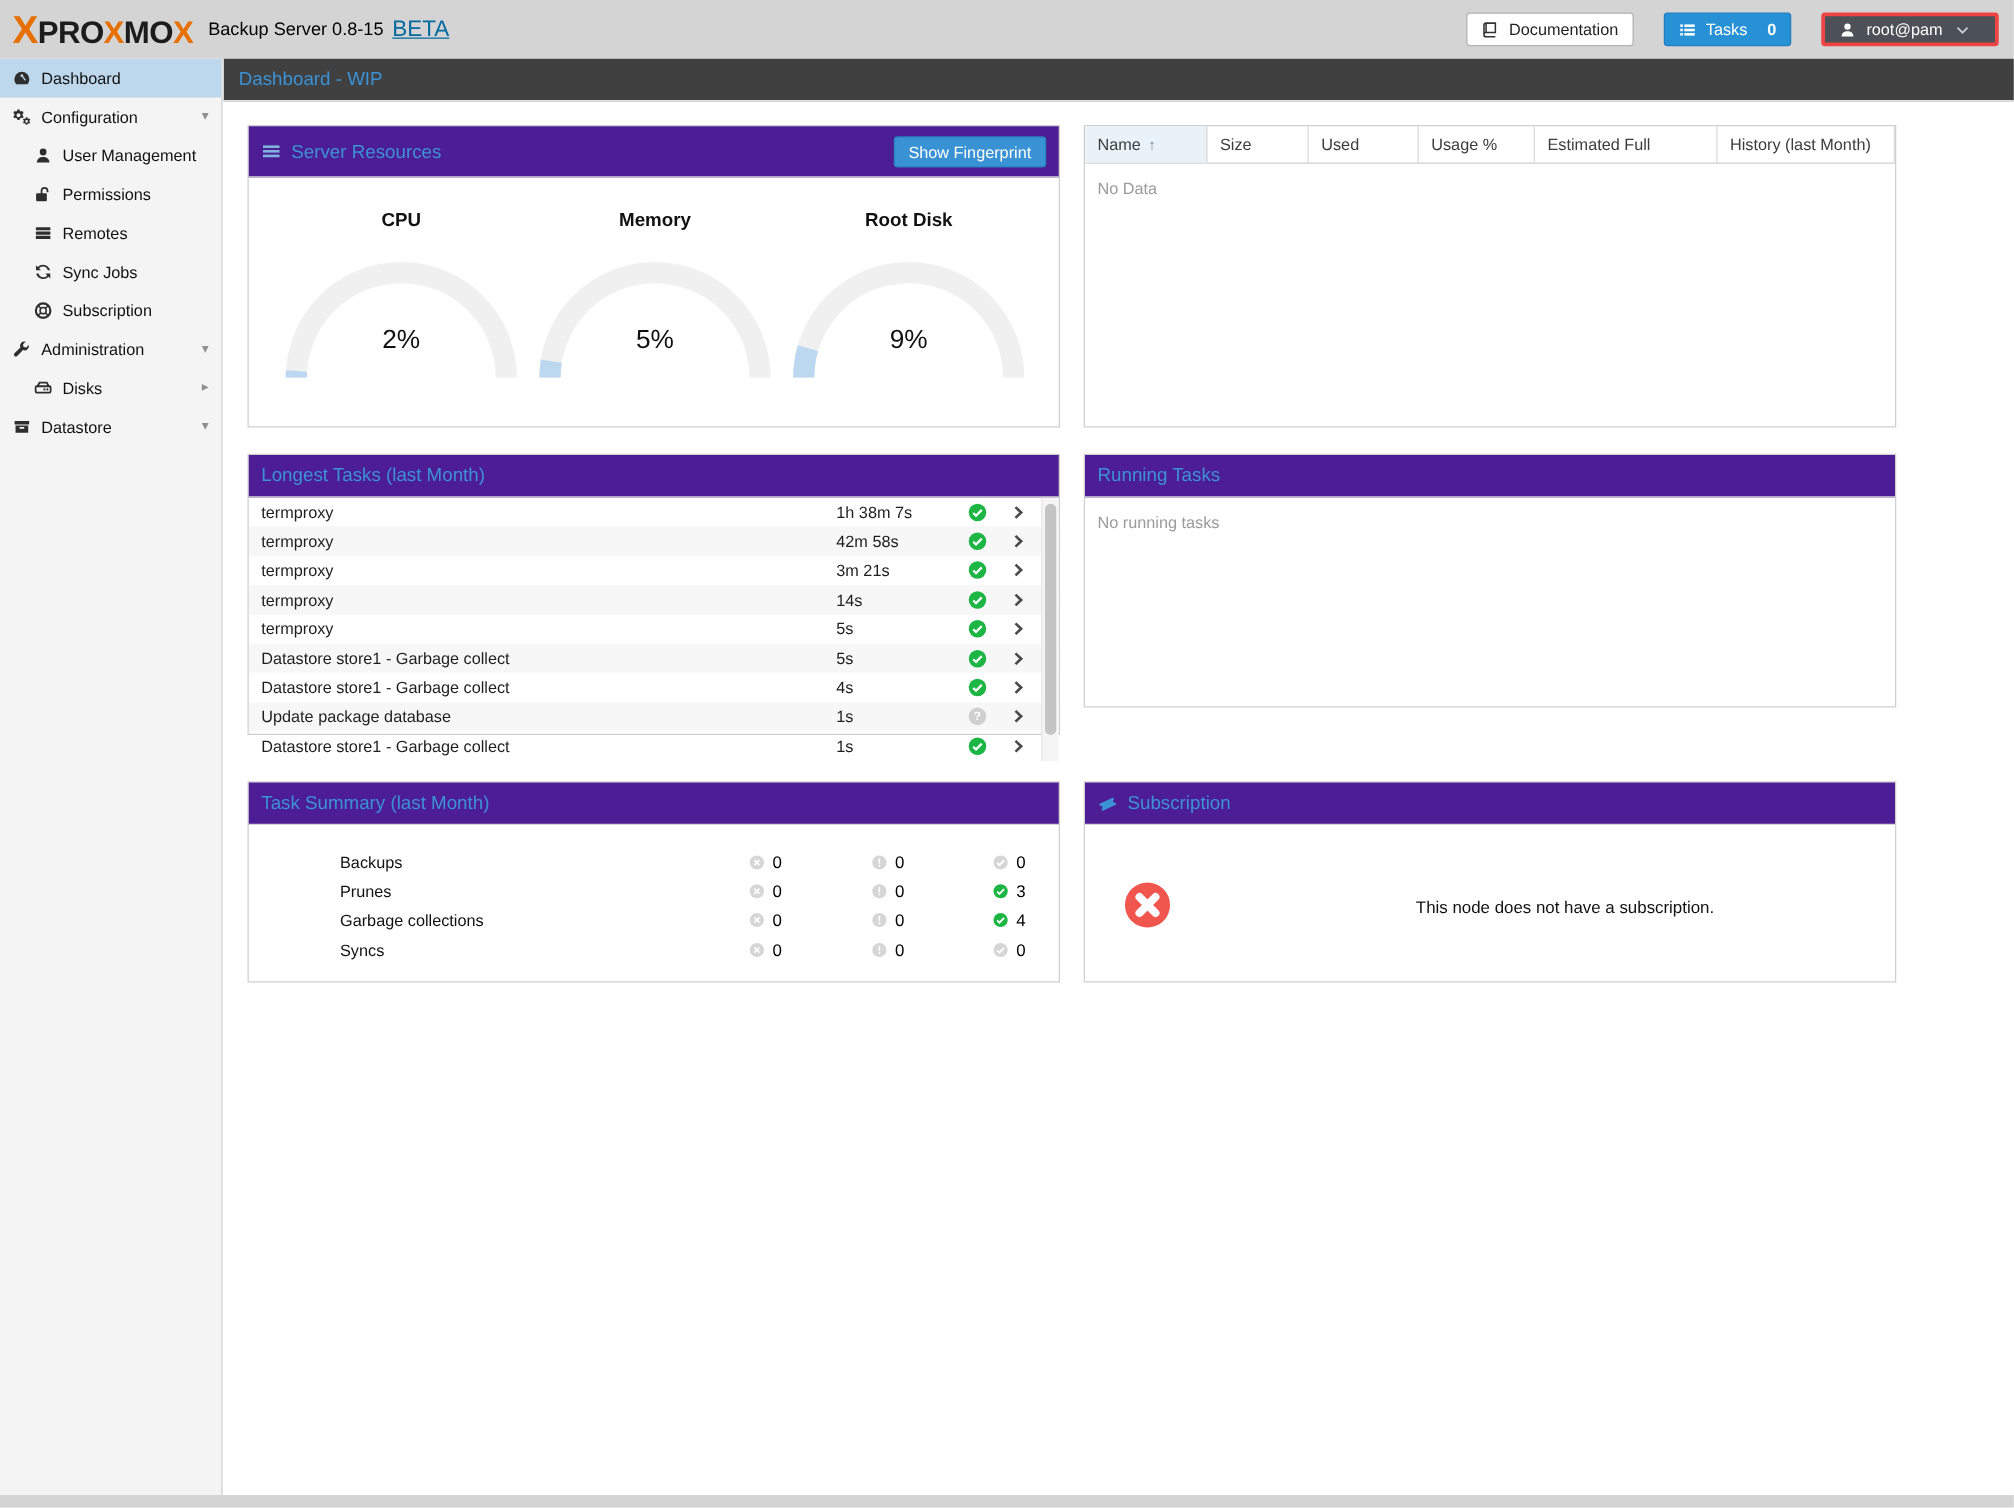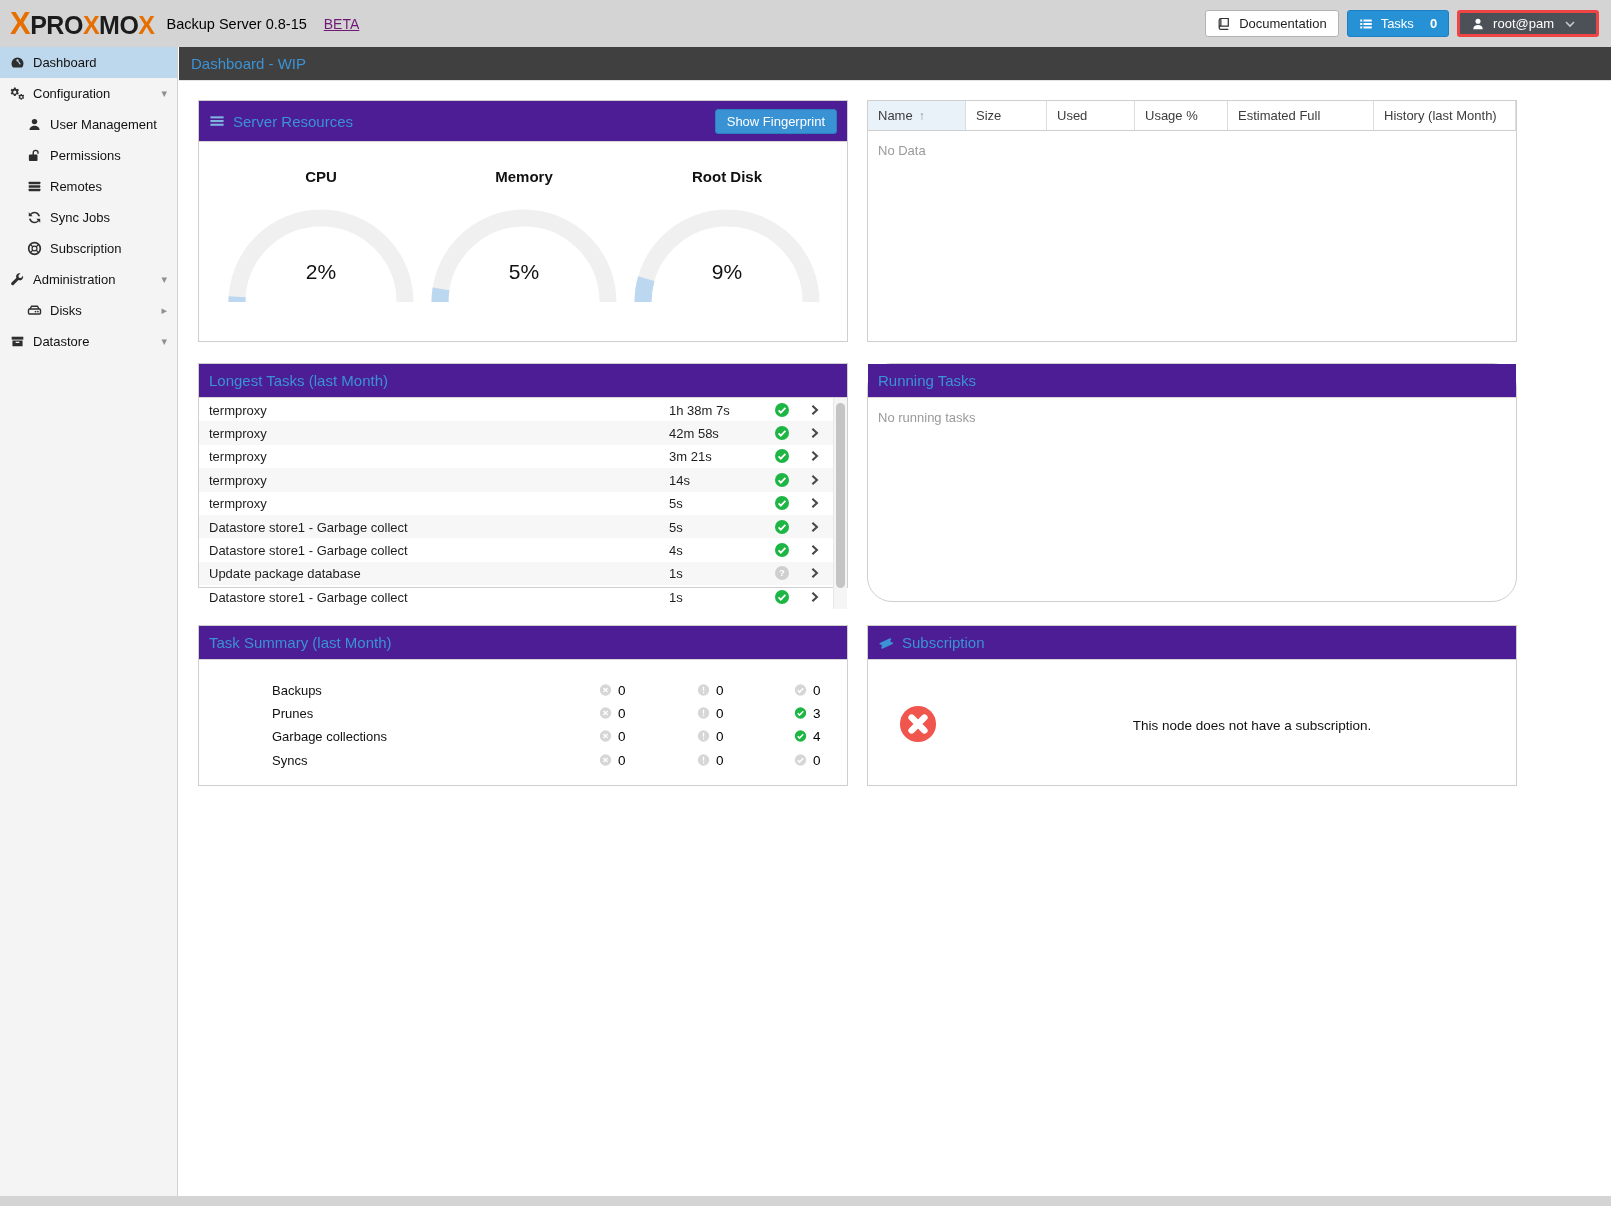"BETA" .hdr-beta { color: #701a75 -> #0369a1; font-size: 14px -> 18px; margin-left: 17px -> 7px }
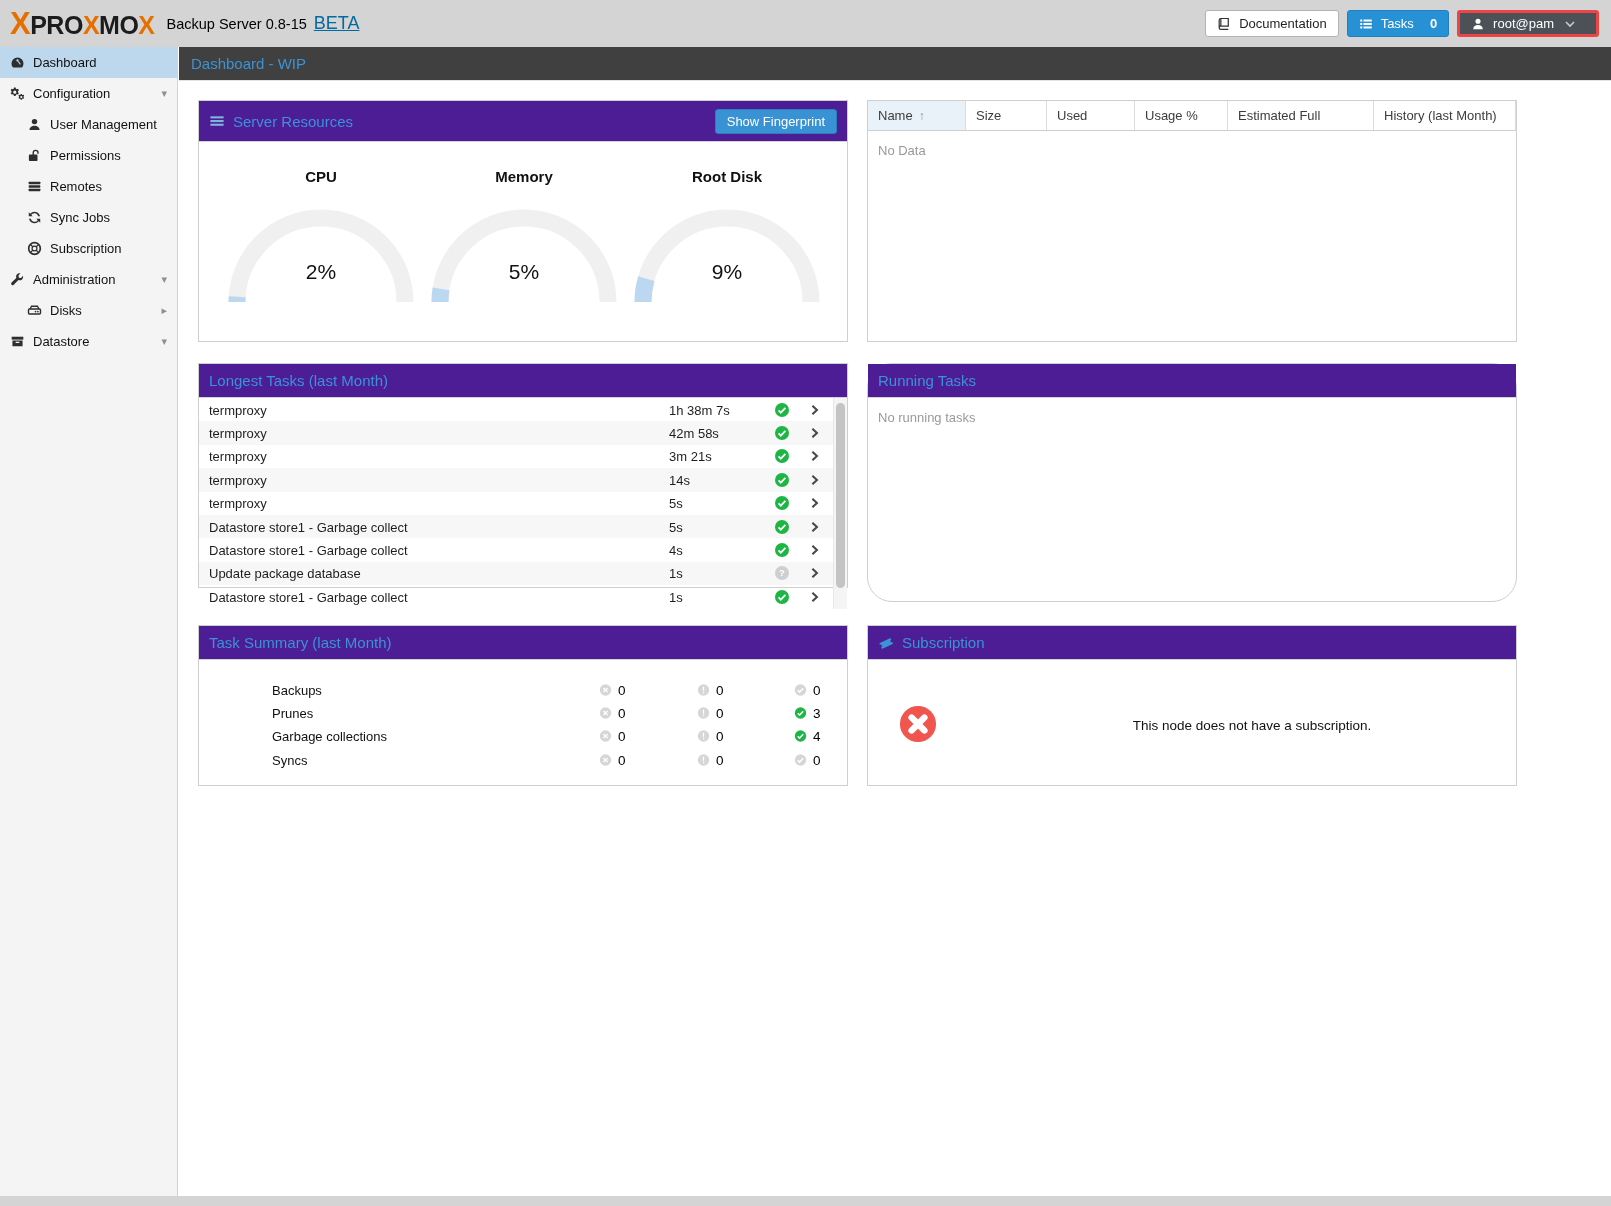"Documentation" .hdr-right { gap: 8px -> 24px }
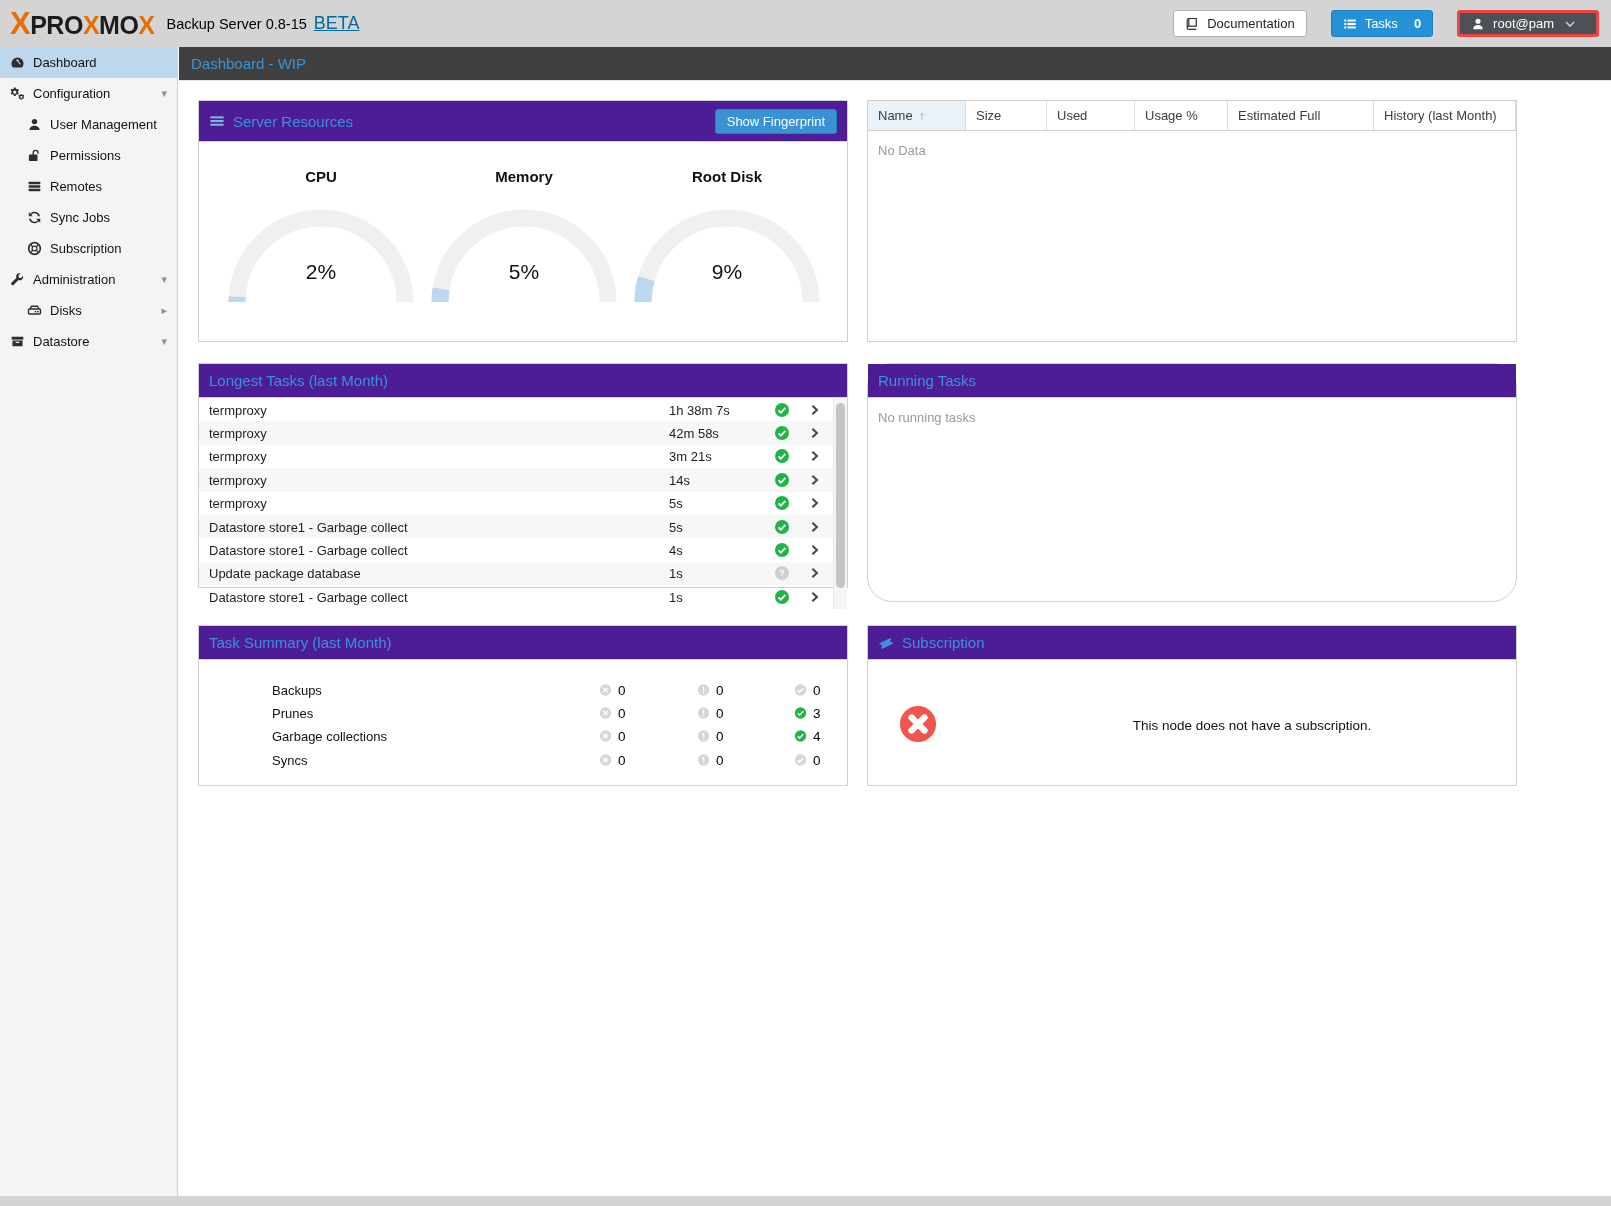"Running Tasks" div.panel { border-radius: 25px -> none; height: 239px -> 203px }
